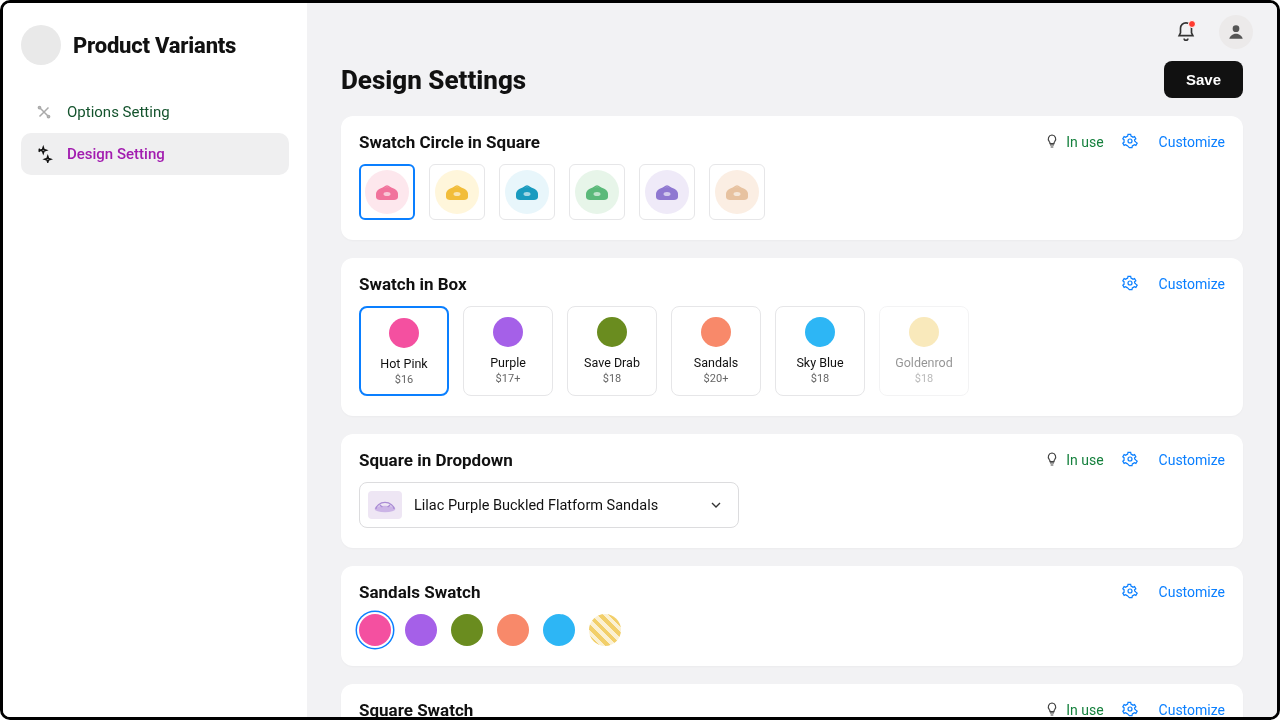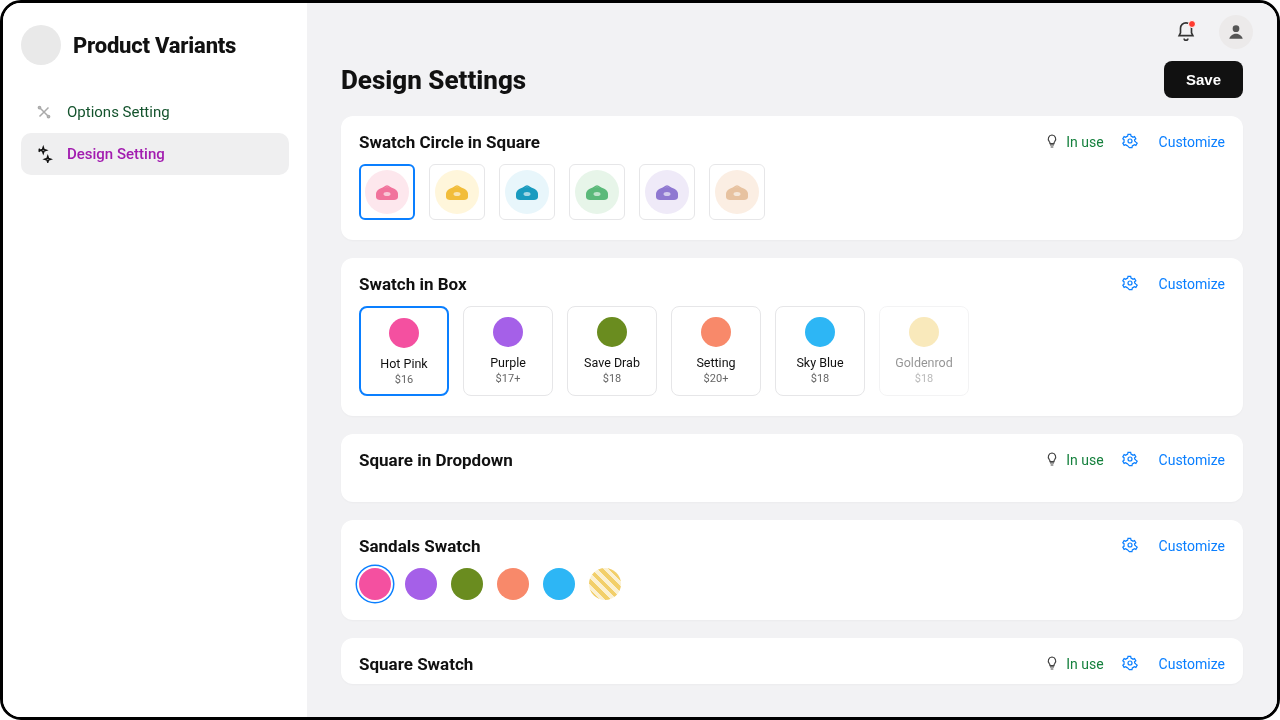"Product Variants" .app { border-radius: 21px -> 10px }
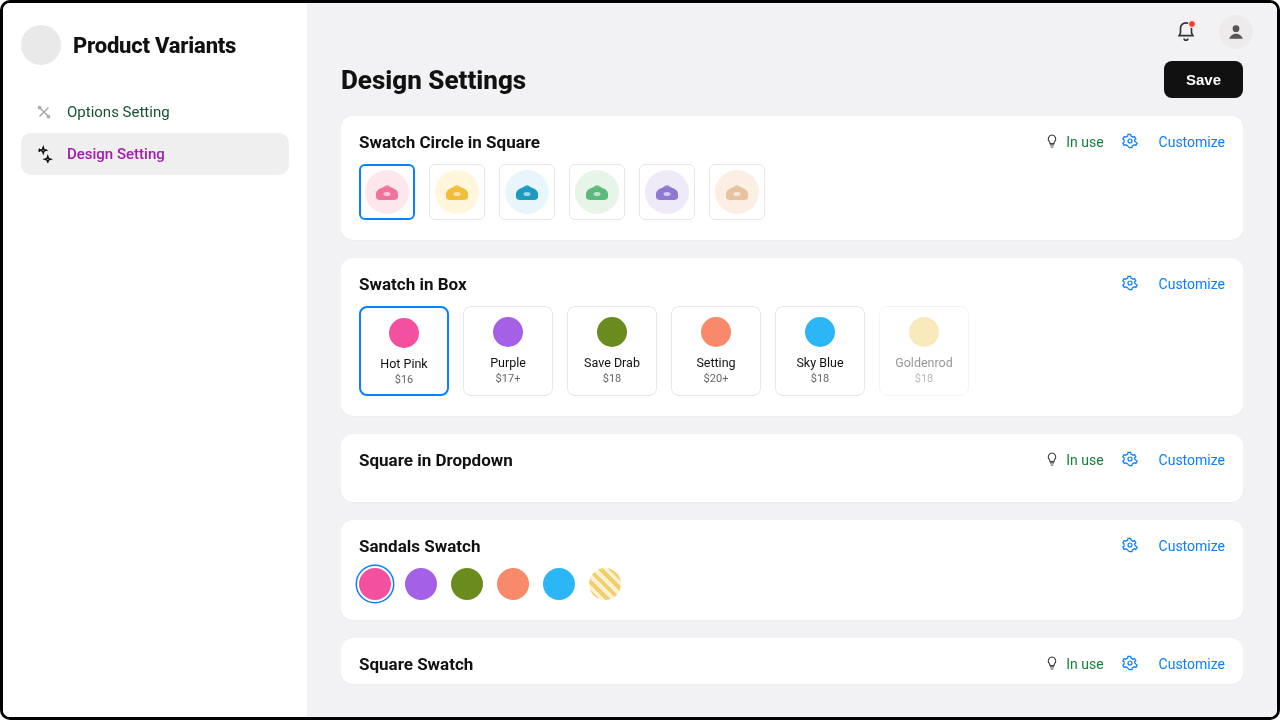"Setting" div.box-name { text: Setting -> Sandals }
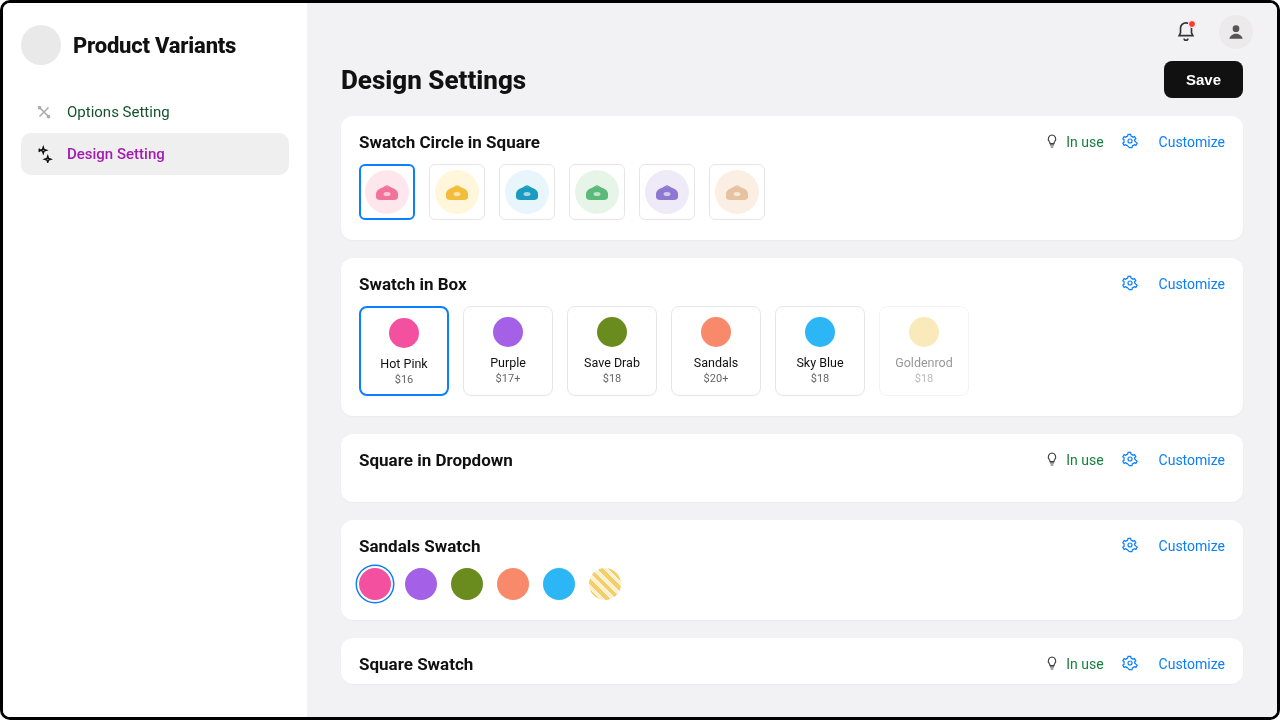"Lilac Purple Buckled Flatform Sandals" div.dropdown { html: none -> <div> <div> <svg> <ellipse></ellipse> <path></path> <path></path> </svg> </div> <div>Lilac Purple Buckled Flatform Sandals</div> <div> <svg> <path></path> </svg> </div> </div> }
